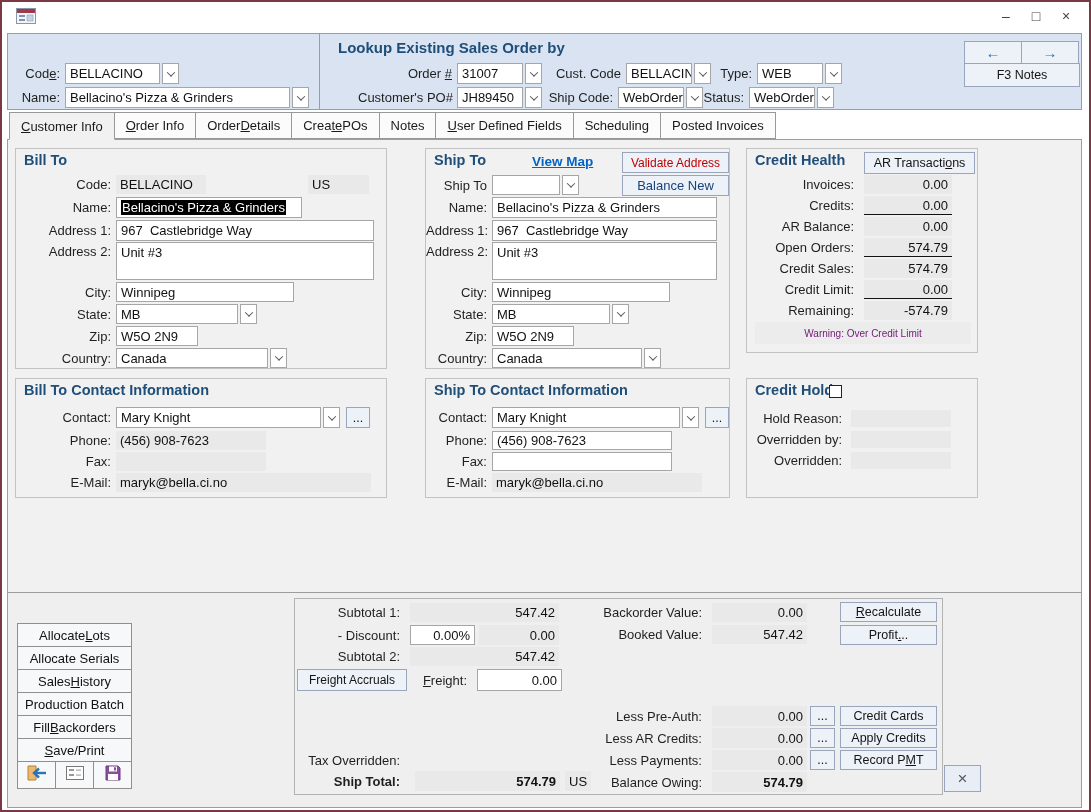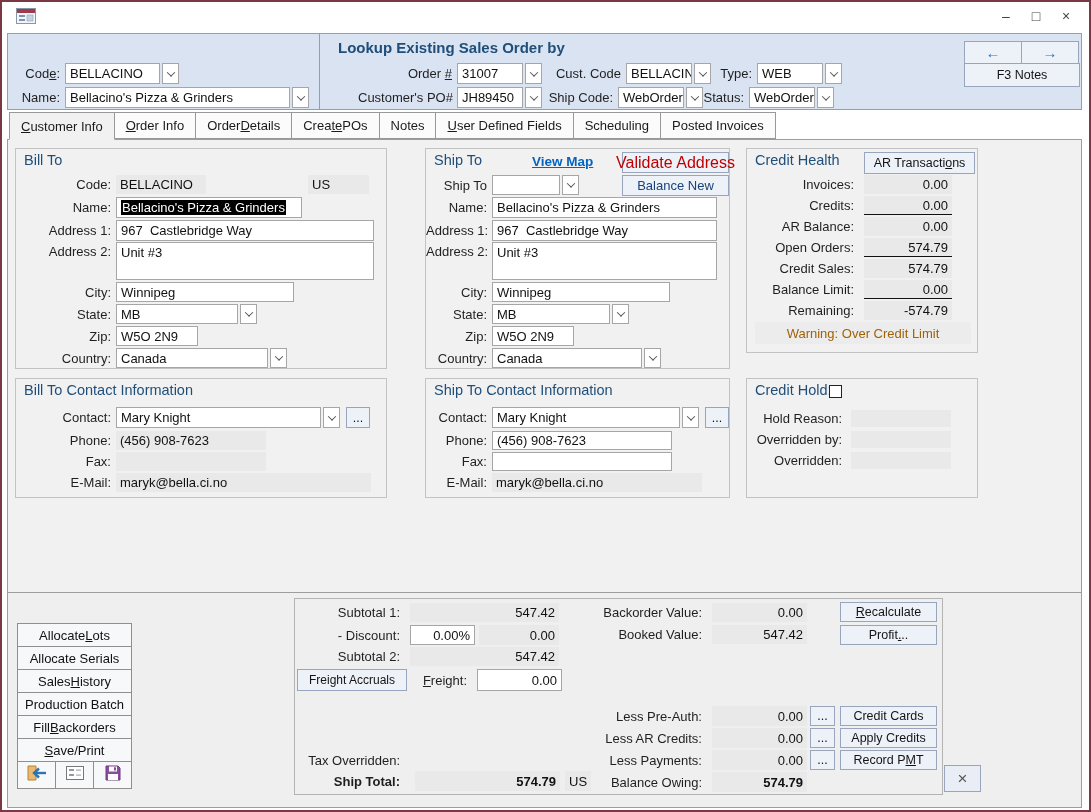"Bill To" .gt { font-weight: normal -> bold }
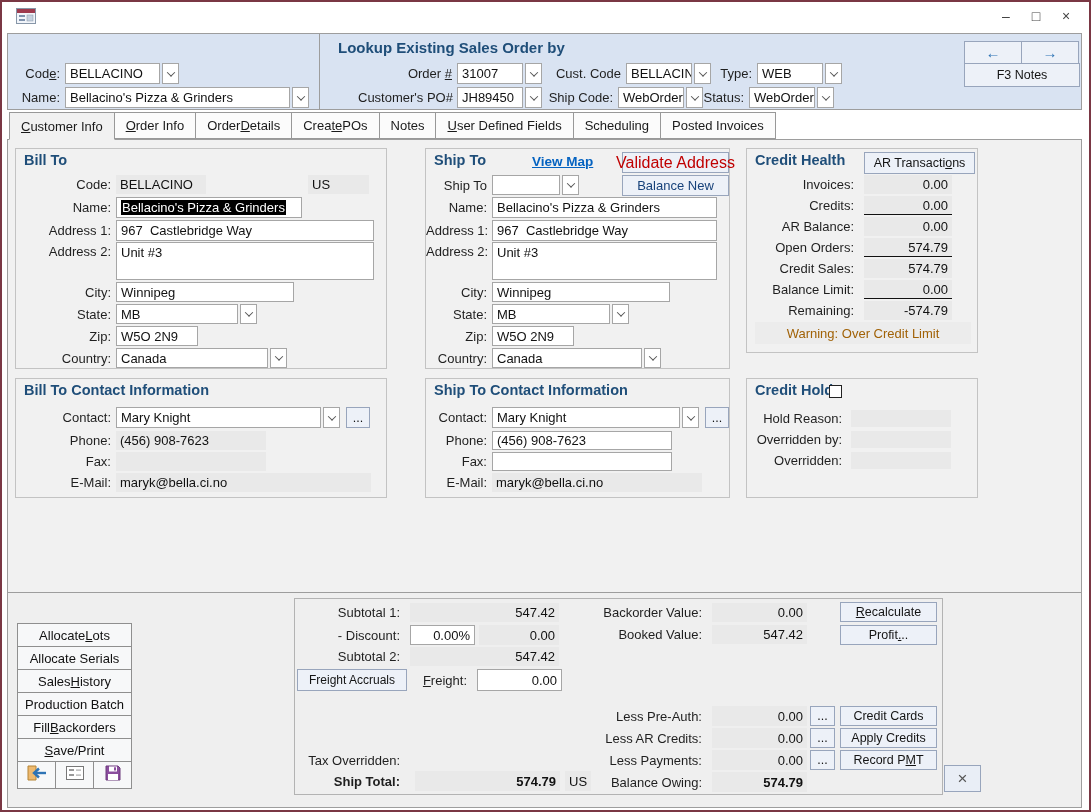"Validate Address" .red { font-size: 16px -> 12px }
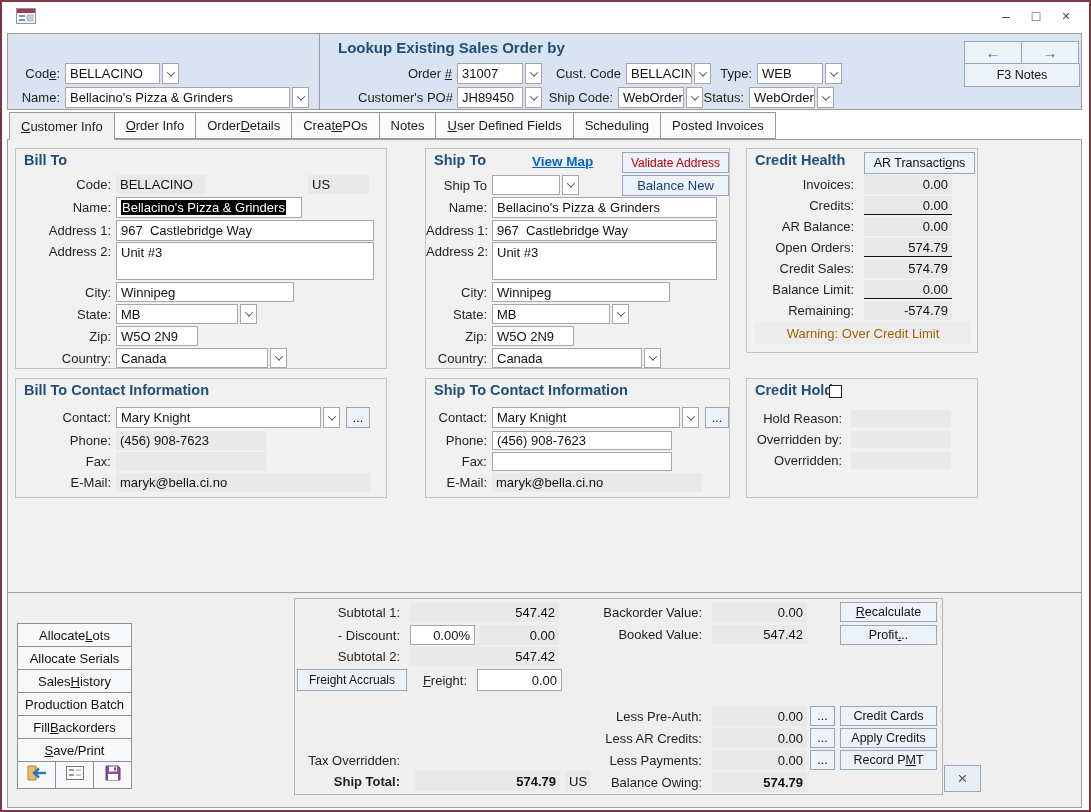"Balance Limit:" span.lab { text: Balance -> Credit }
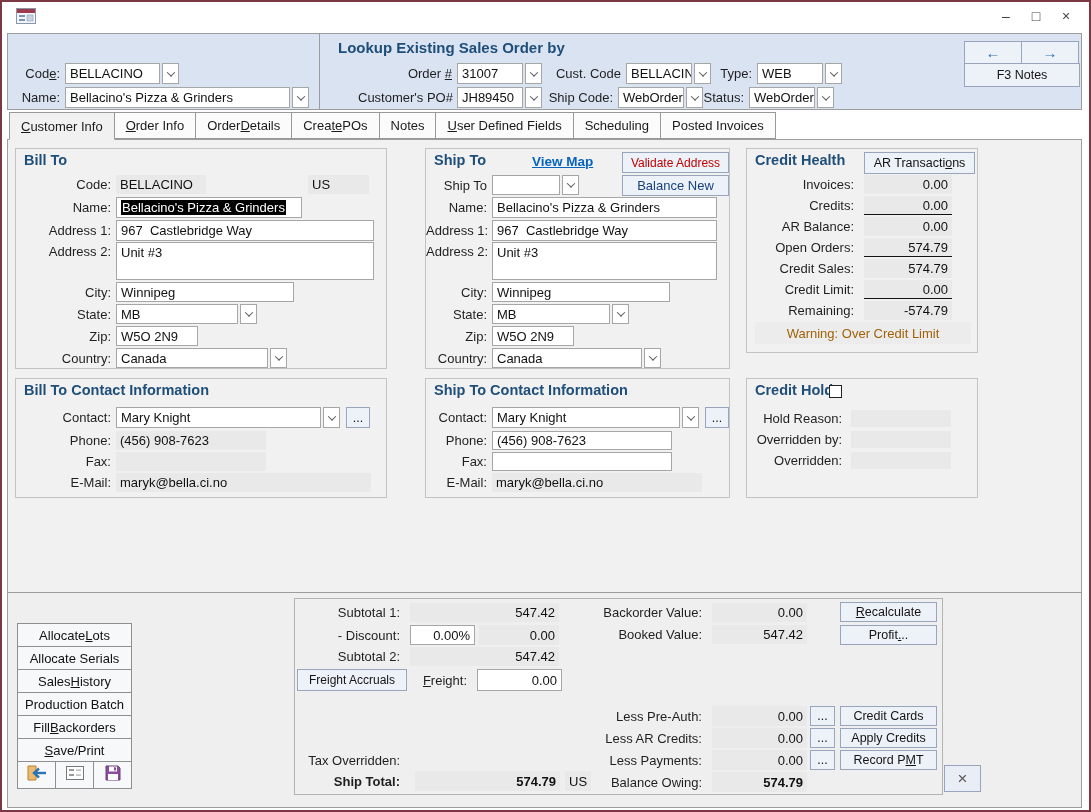"Warning: Over Credit Limit" .warn { color: #a16207 -> #701a75; font-size: 13px -> 10px }
